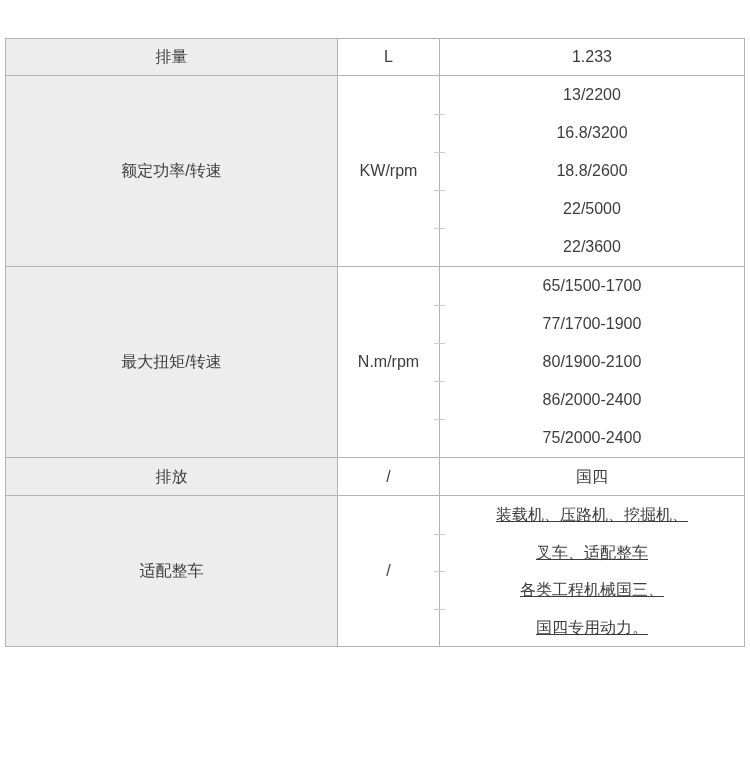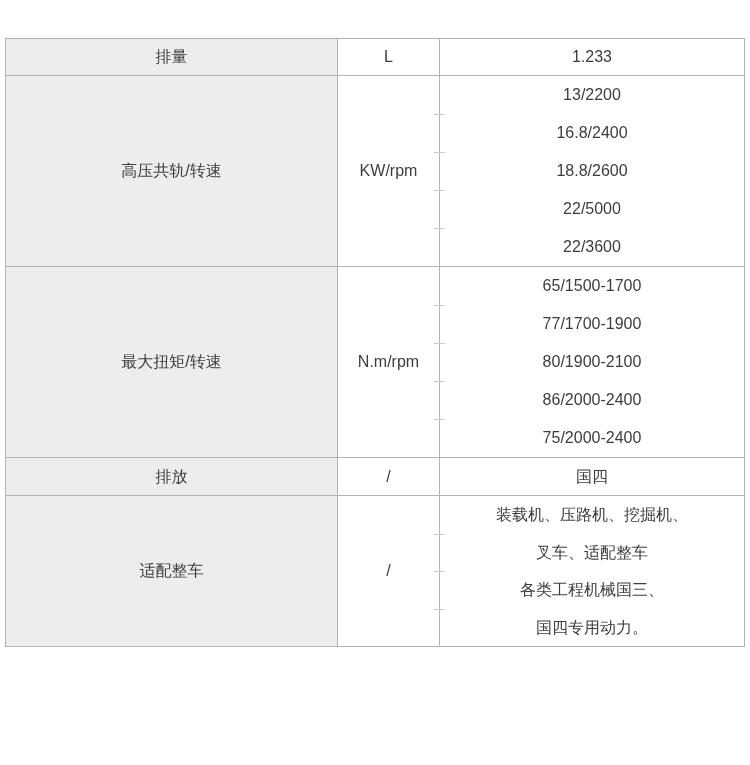"16.8/2400" div.value-line { text: 16.8/2400 -> 16.8/3200 }
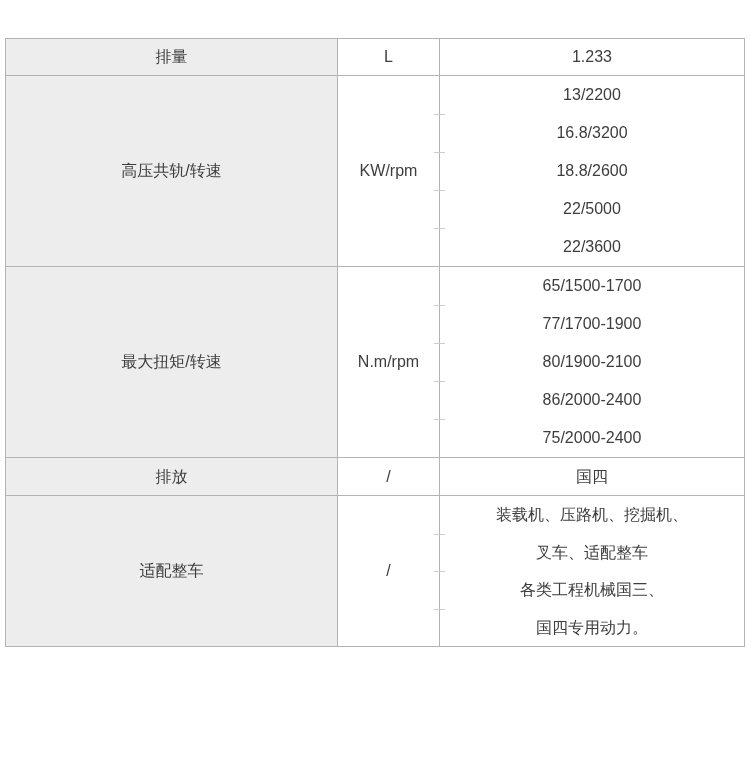"高压共轨/转速" td.label-col { text: 高压共轨/ -> 额定功率/ }
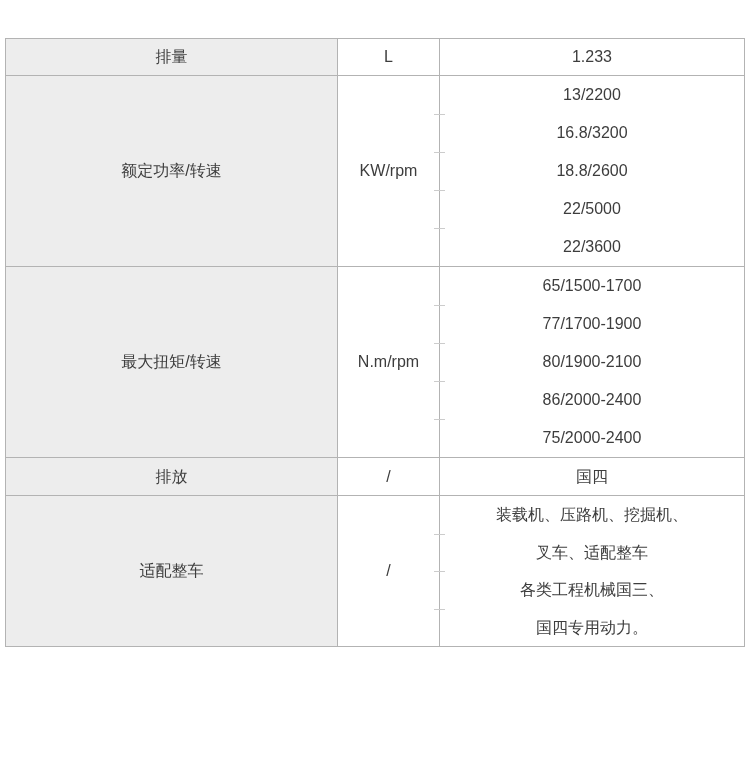"装载机、压路机、挖掘机、" tr.row-fitment .value-line { text-decoration: none -> underline }
